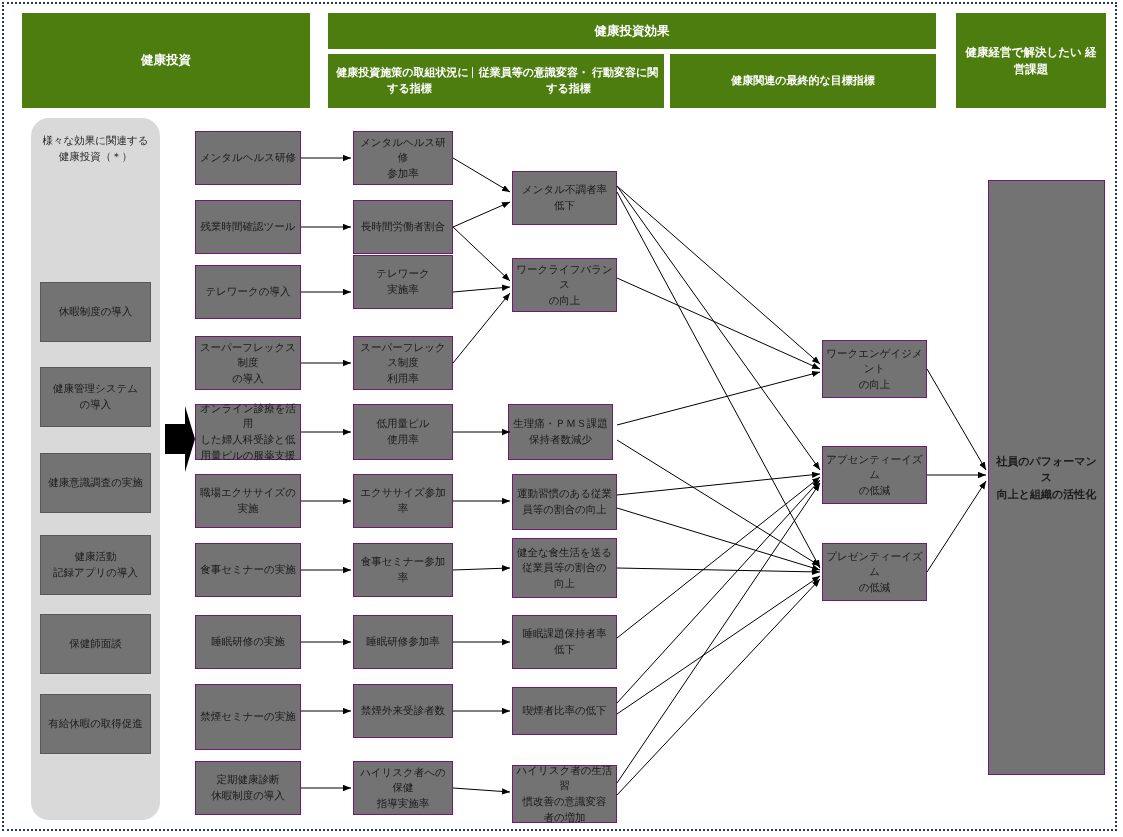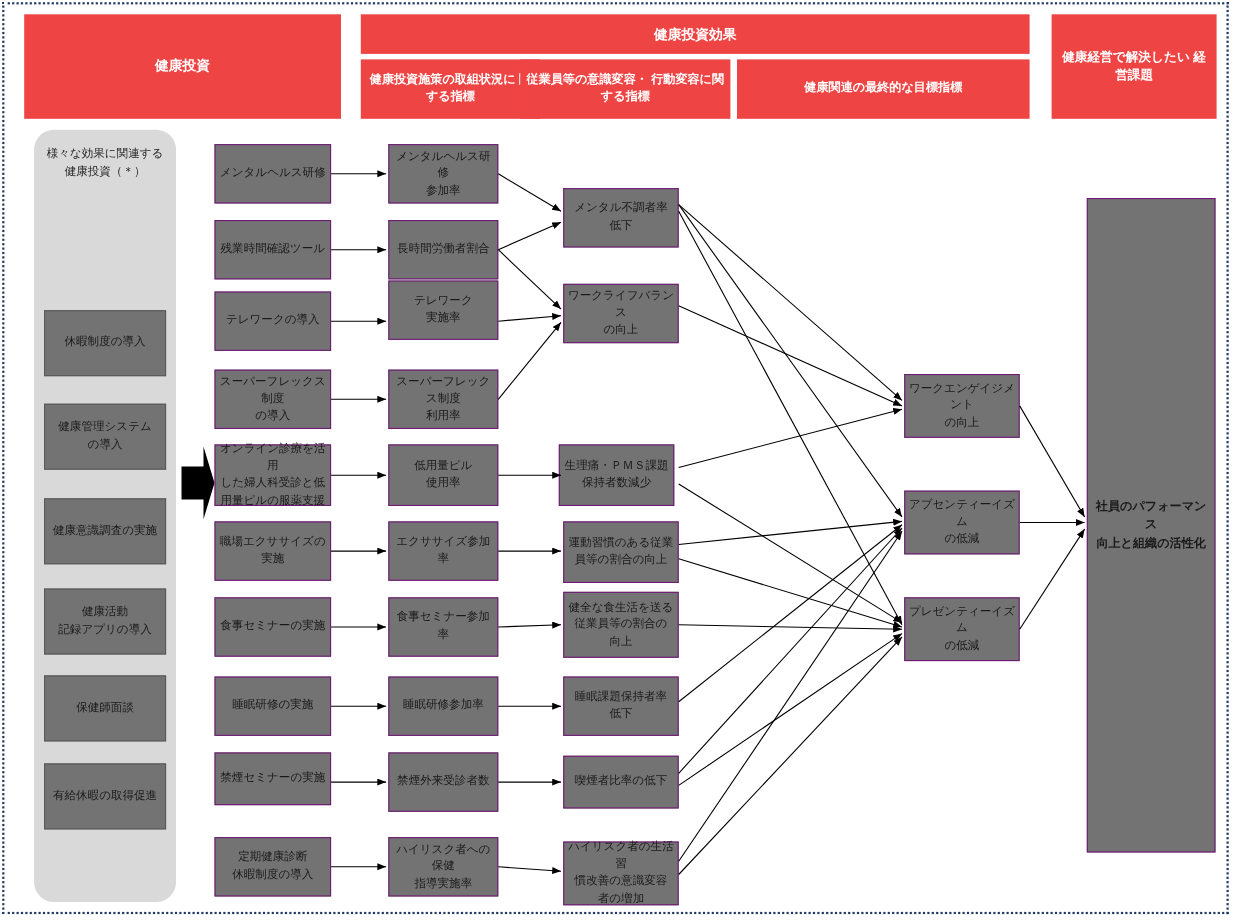"健康投資効果" .green-band { background: #ef4444 -> #4d7c0f }
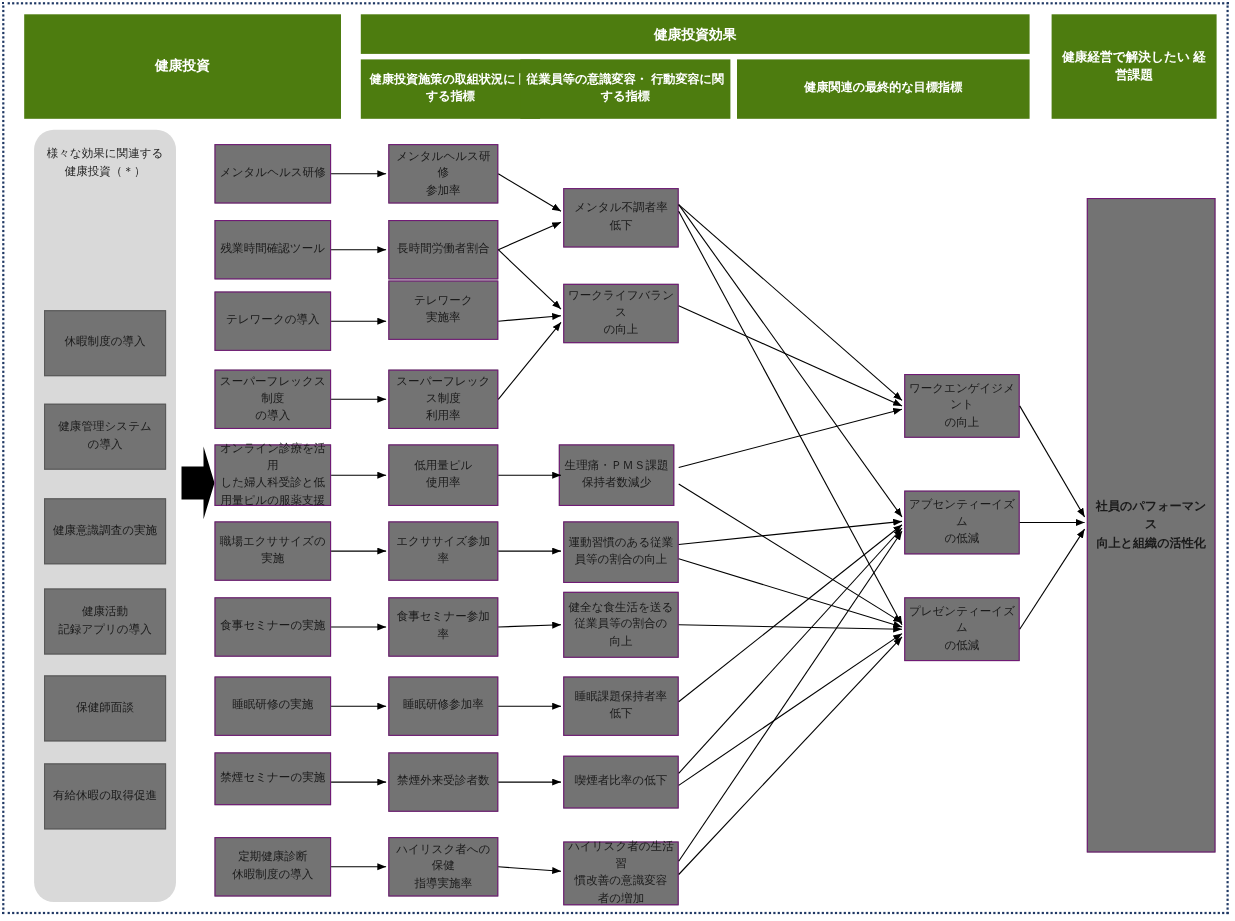"禁煙セミナーの実施" div.node { height: 48px -> 66px }
